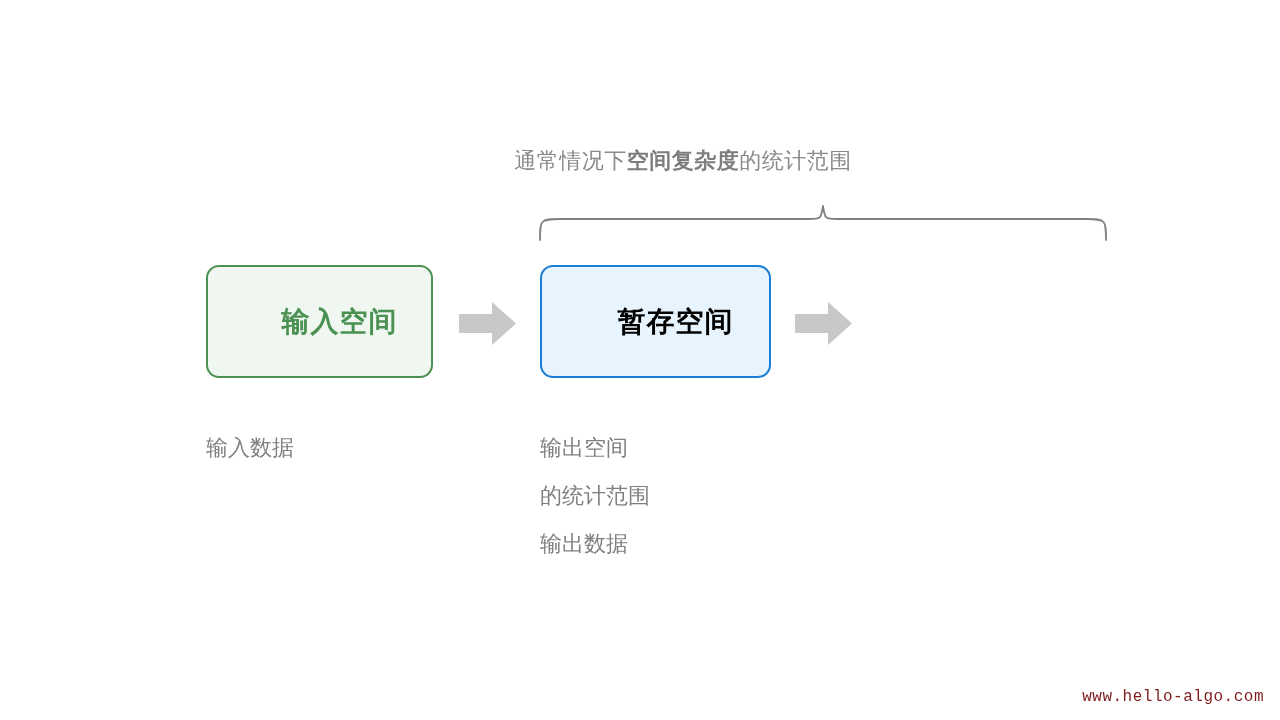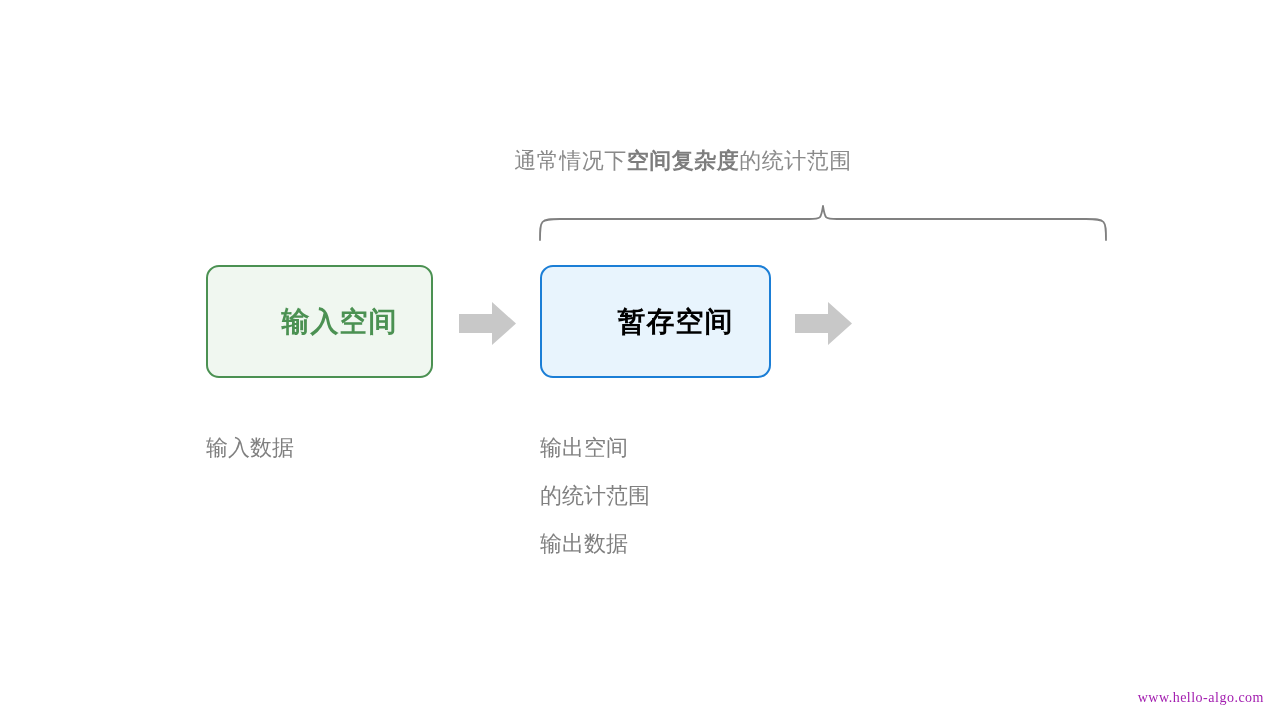"www.hello-algo.com" #watermark { color: #a21caf -> #7f1d1d; font-family: Liberation Serif, serif -> Liberation Mono, monospace; font-size: 14px -> 16px }
